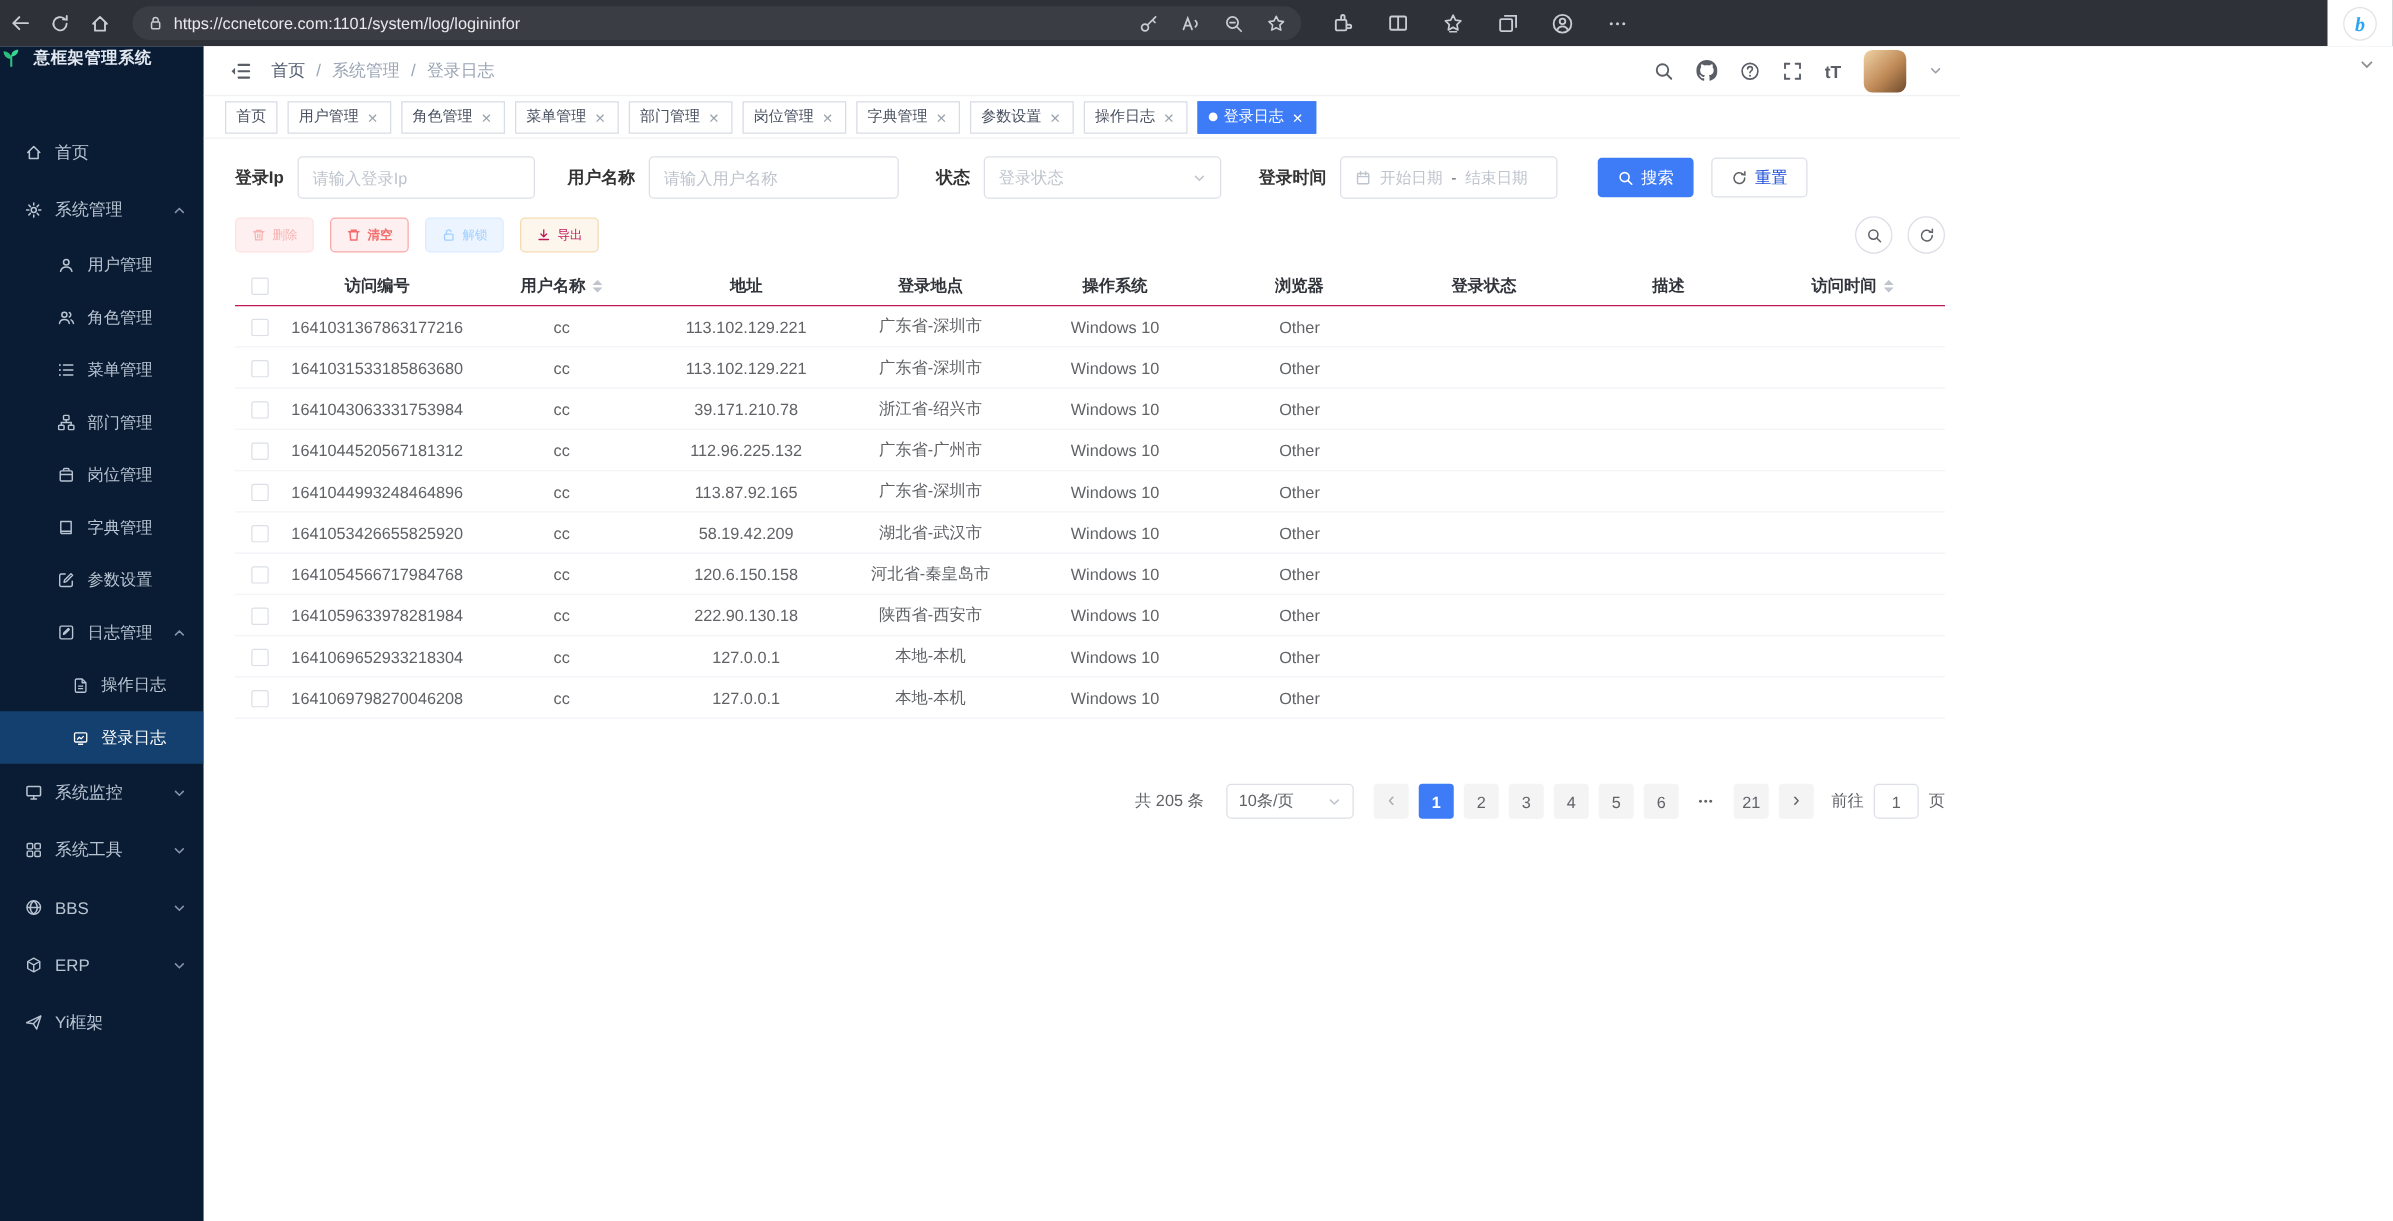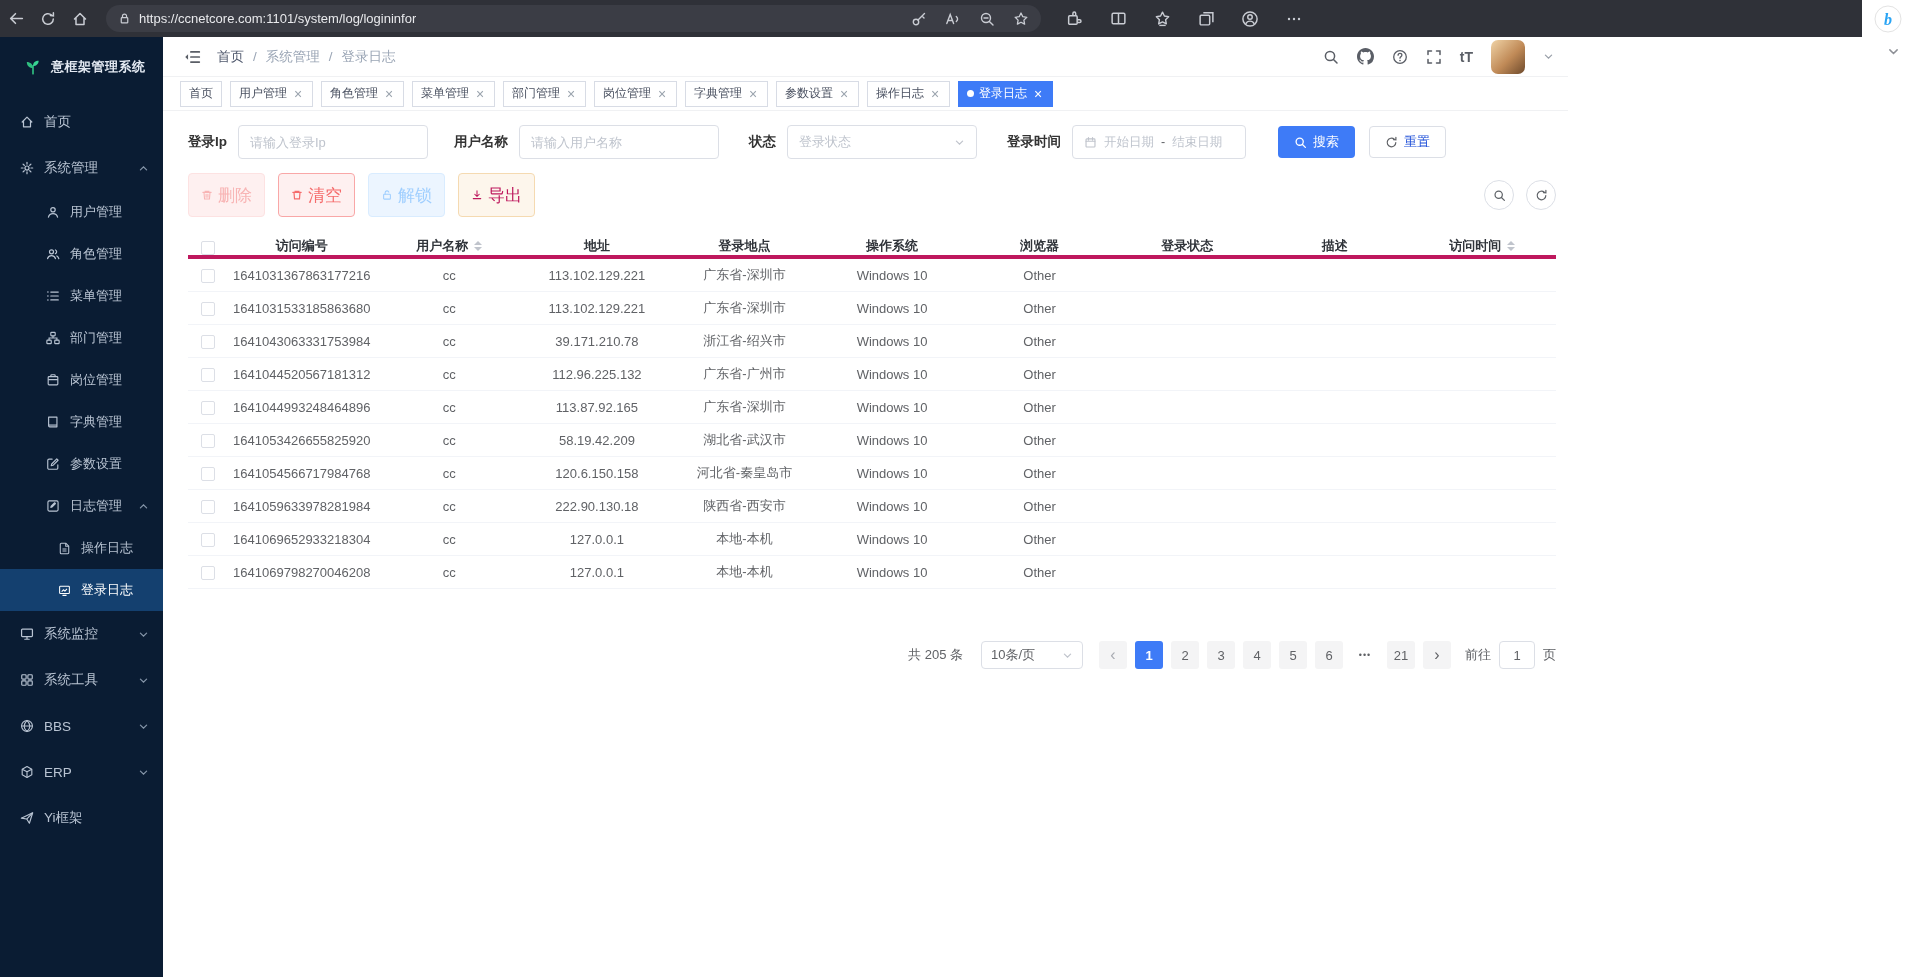"意框架管理系统" .logo { align-items: center -> none; padding-left: 24px -> none }
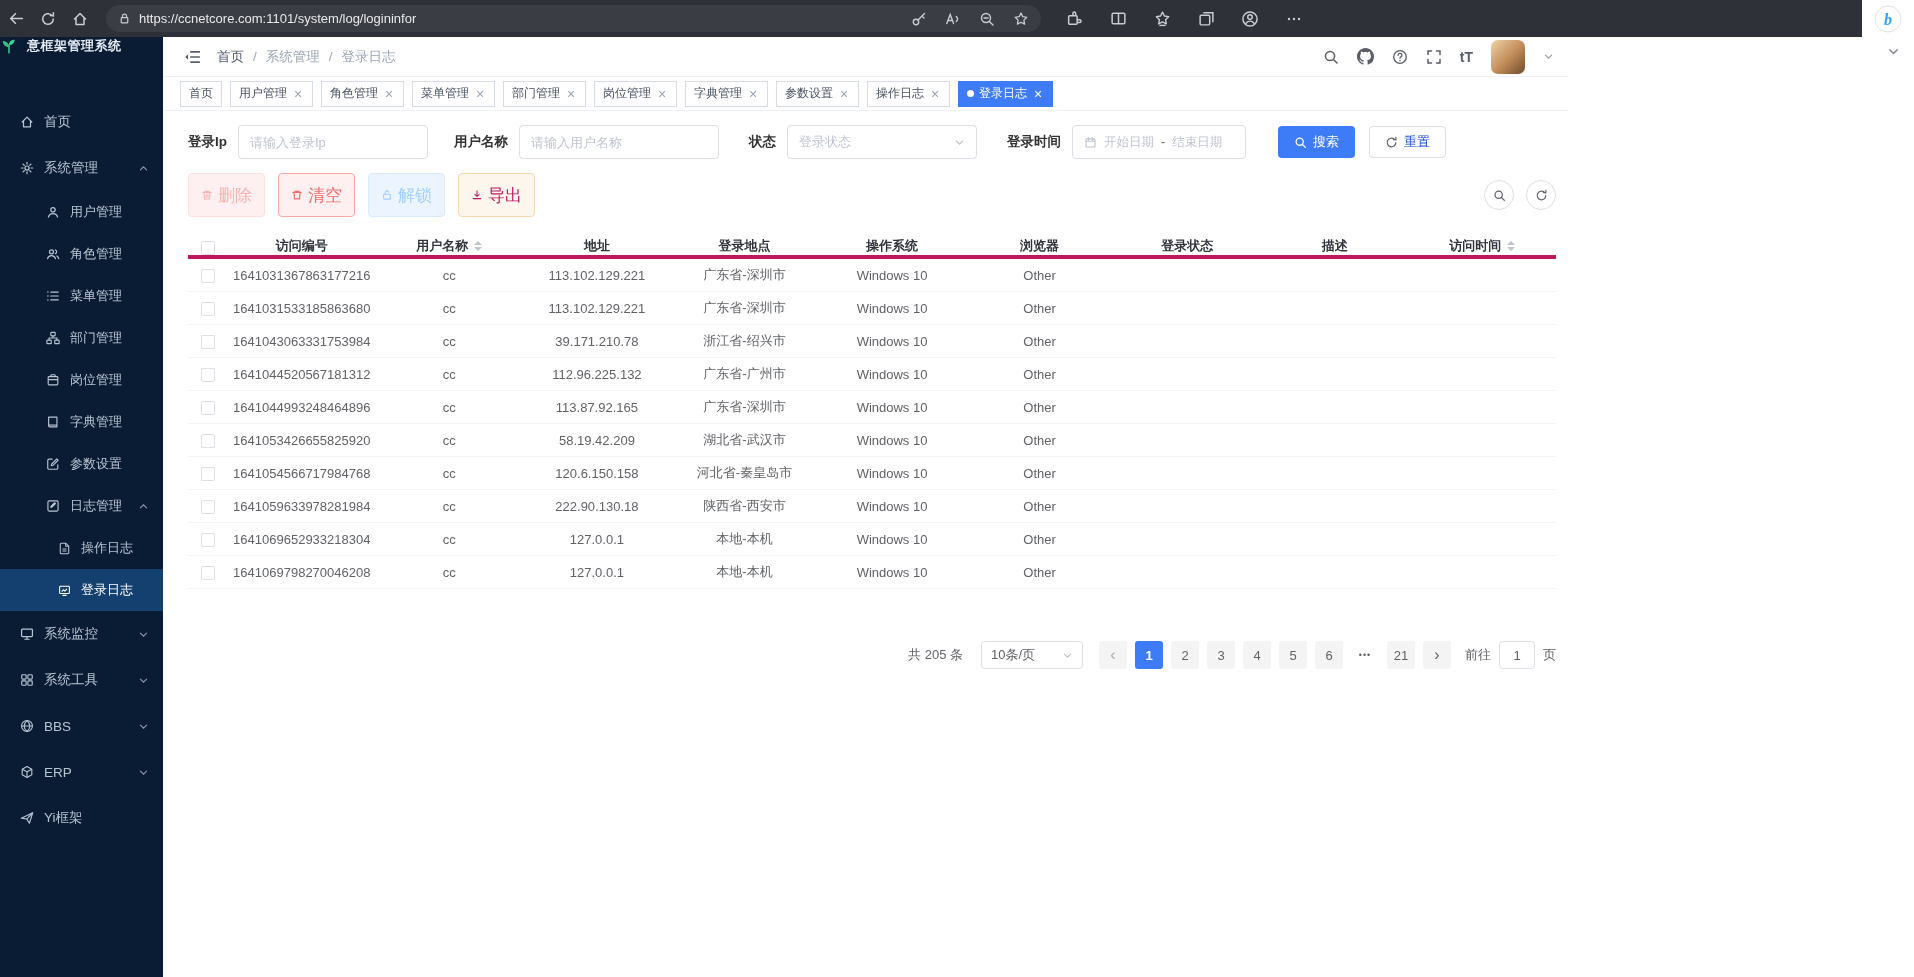"删除" .sbtn { font-size: 17px -> 10px; height: 44px -> 28px }
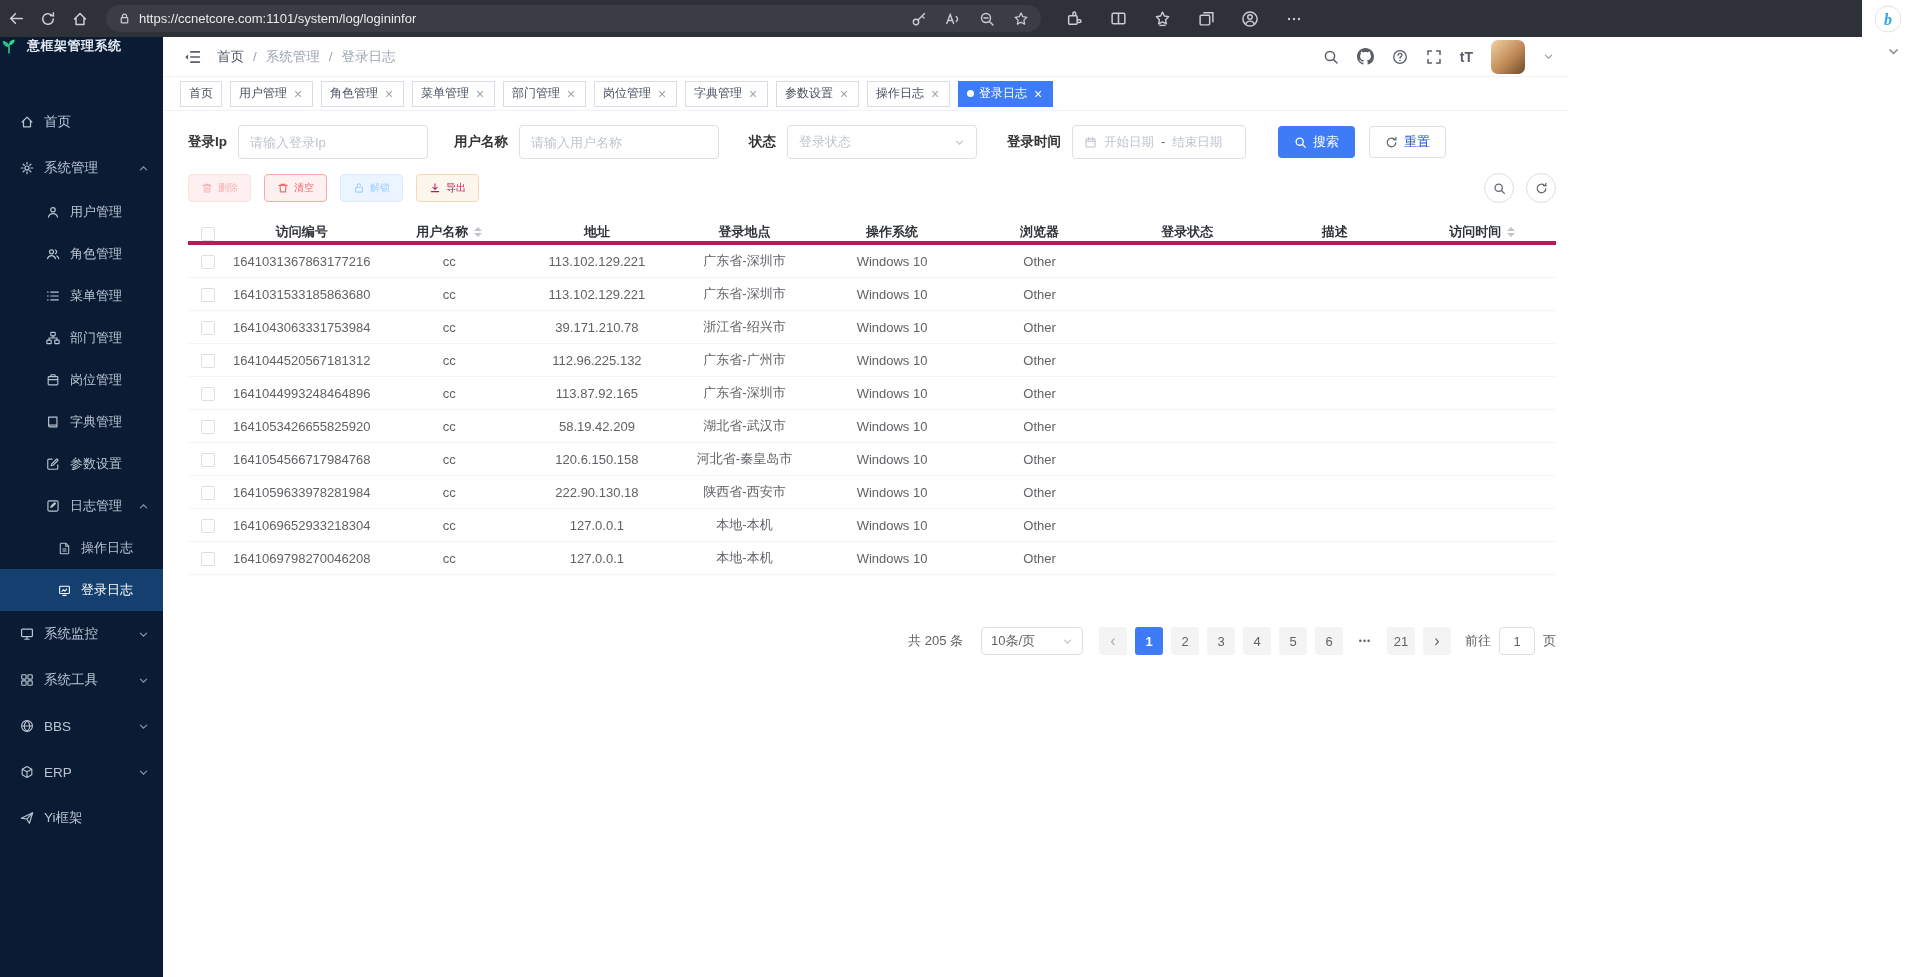"清空" .sbtn-danger { font-weight: 400 -> 700 }
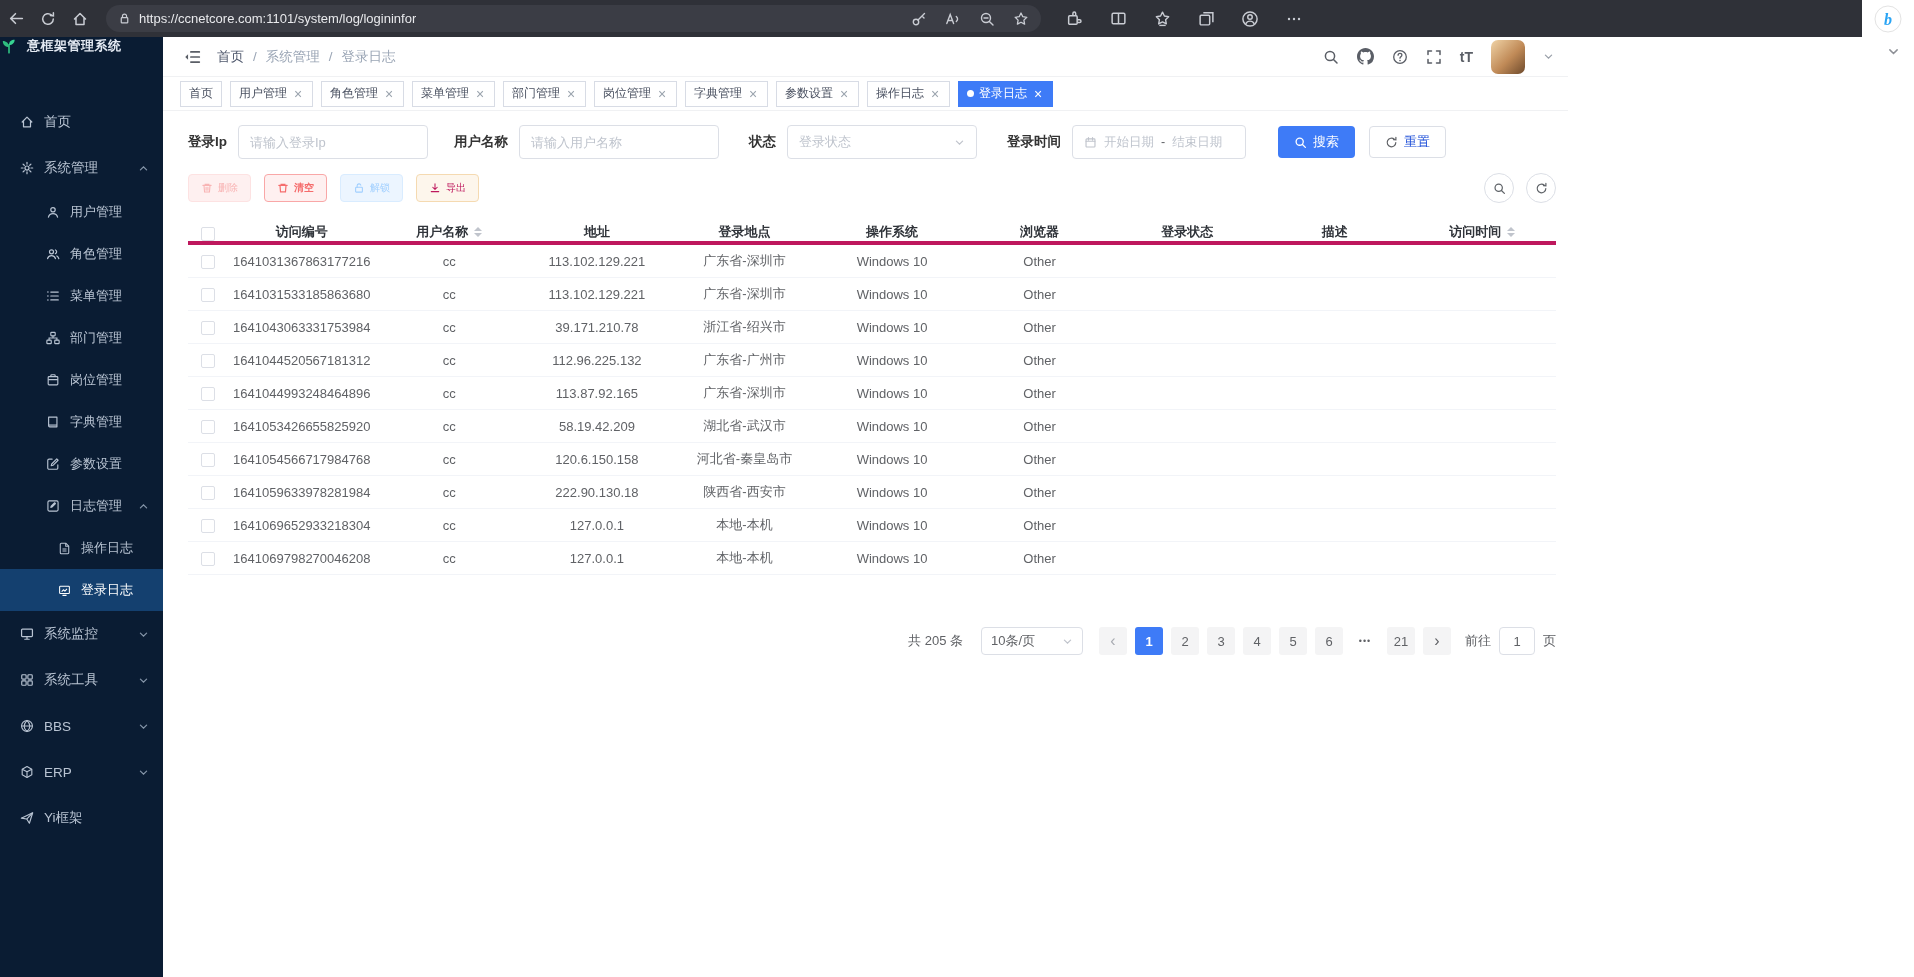"访问编号" .thead { align-items: flex-end -> center; border-bottom: 4px solid #be185d -> 1px solid #be185d }
